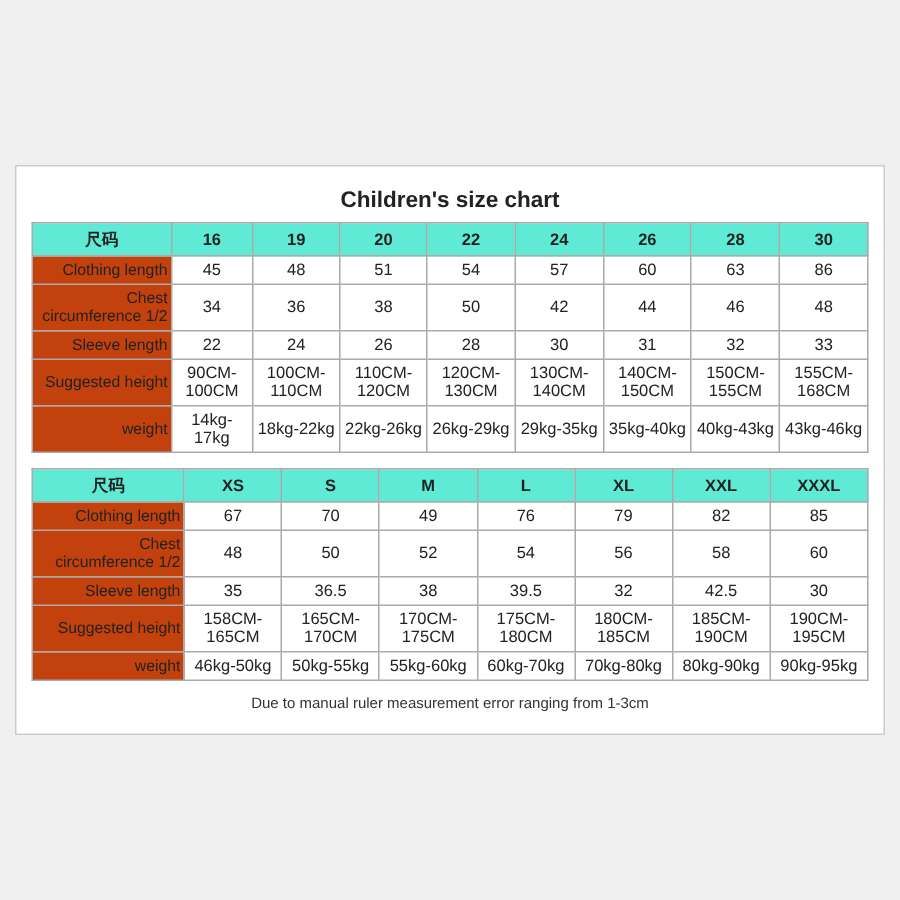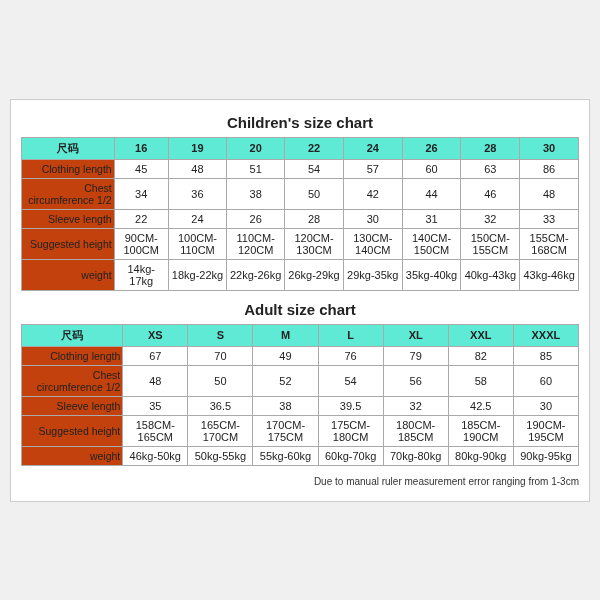"Adult size chart" div.chart-title { html: <div>Adult size chart</div> -> none }
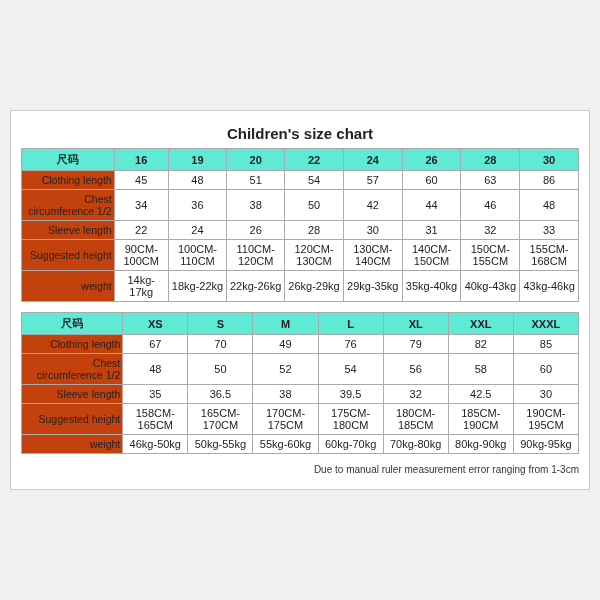"Due to manual ruler measurement" .note { text-align: right -> center }
